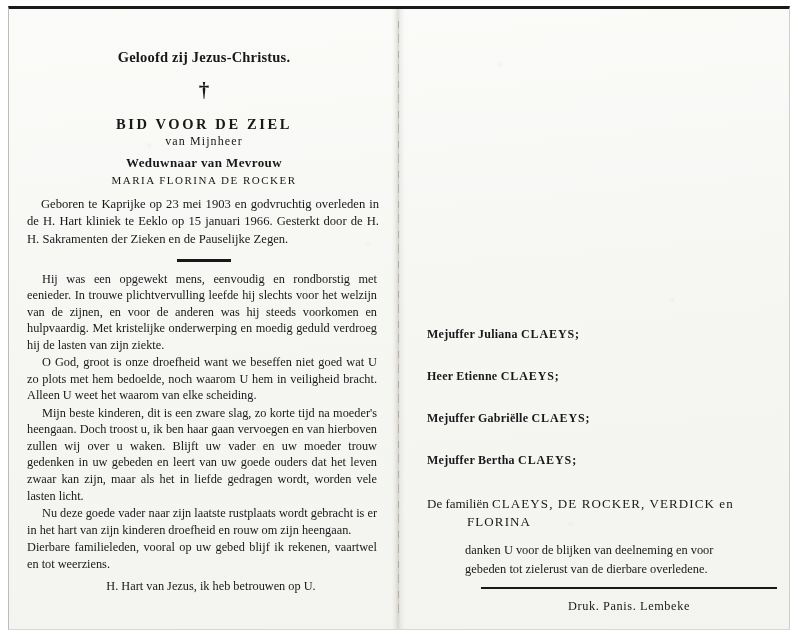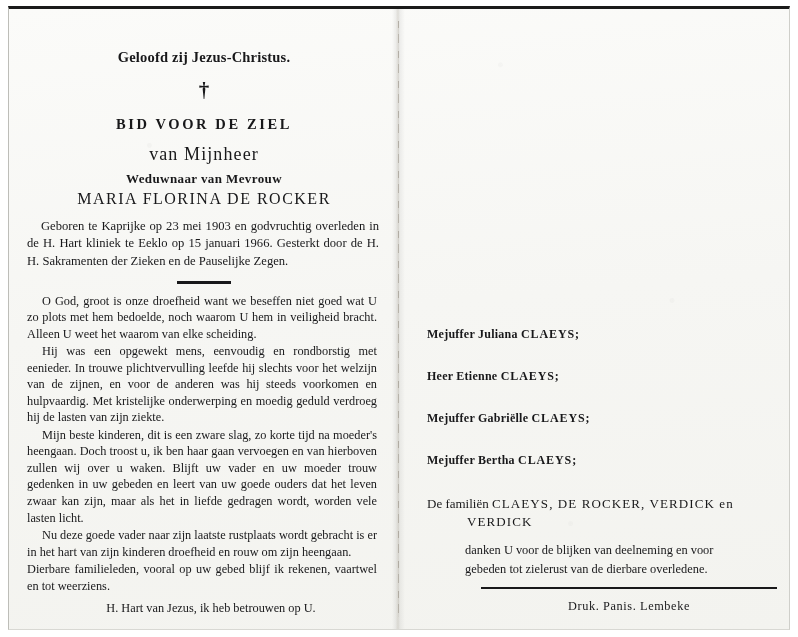"van Mijnheer" .van-mijnheer { font-size: 18px -> 12px; margin-top: 11px -> 1px }
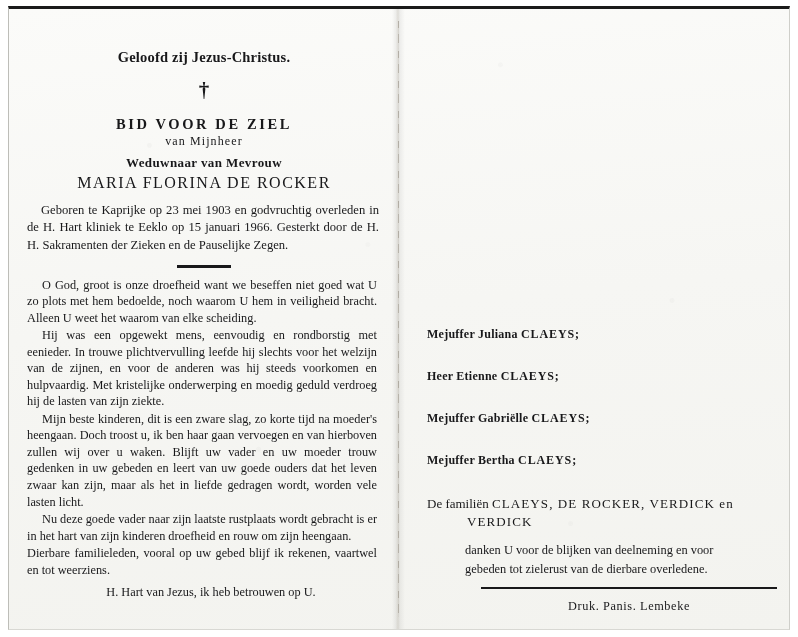"MARIA FLORINA DE ROCKER" .spousename { font-size: 16px -> 11px }
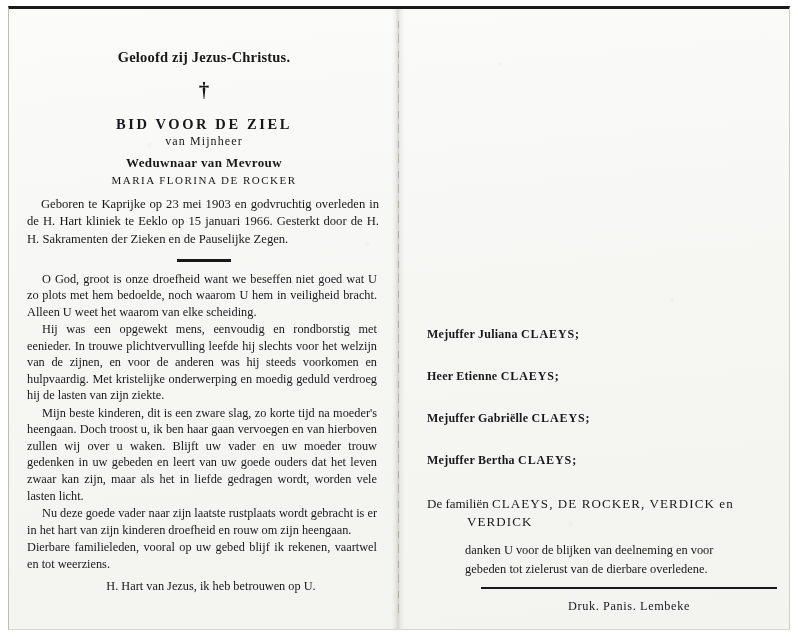"O God, groot is onze" p { order: before "Hij was een opgewekt mens," -> after "Hij was een opgewekt mens," }
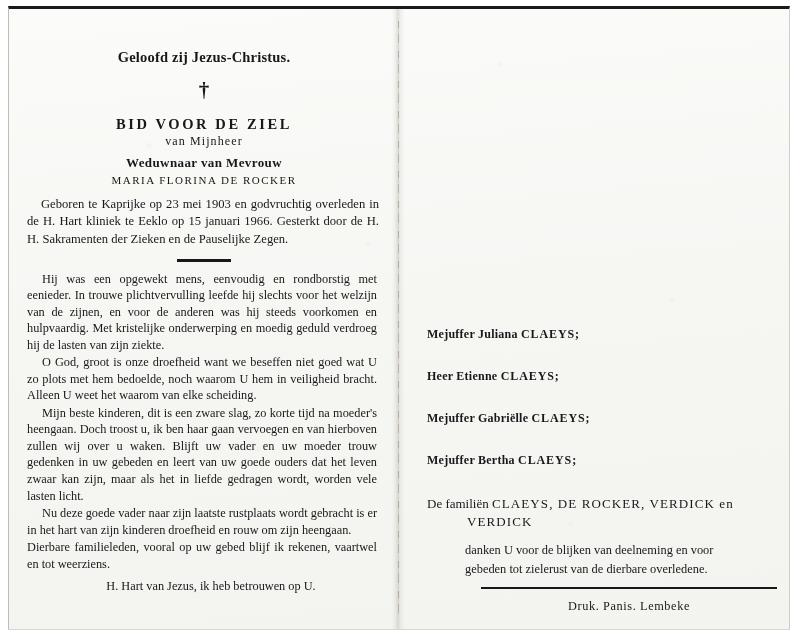"VERDICK" div.fam-line2 { text: VERDICK -> FLORINA }
